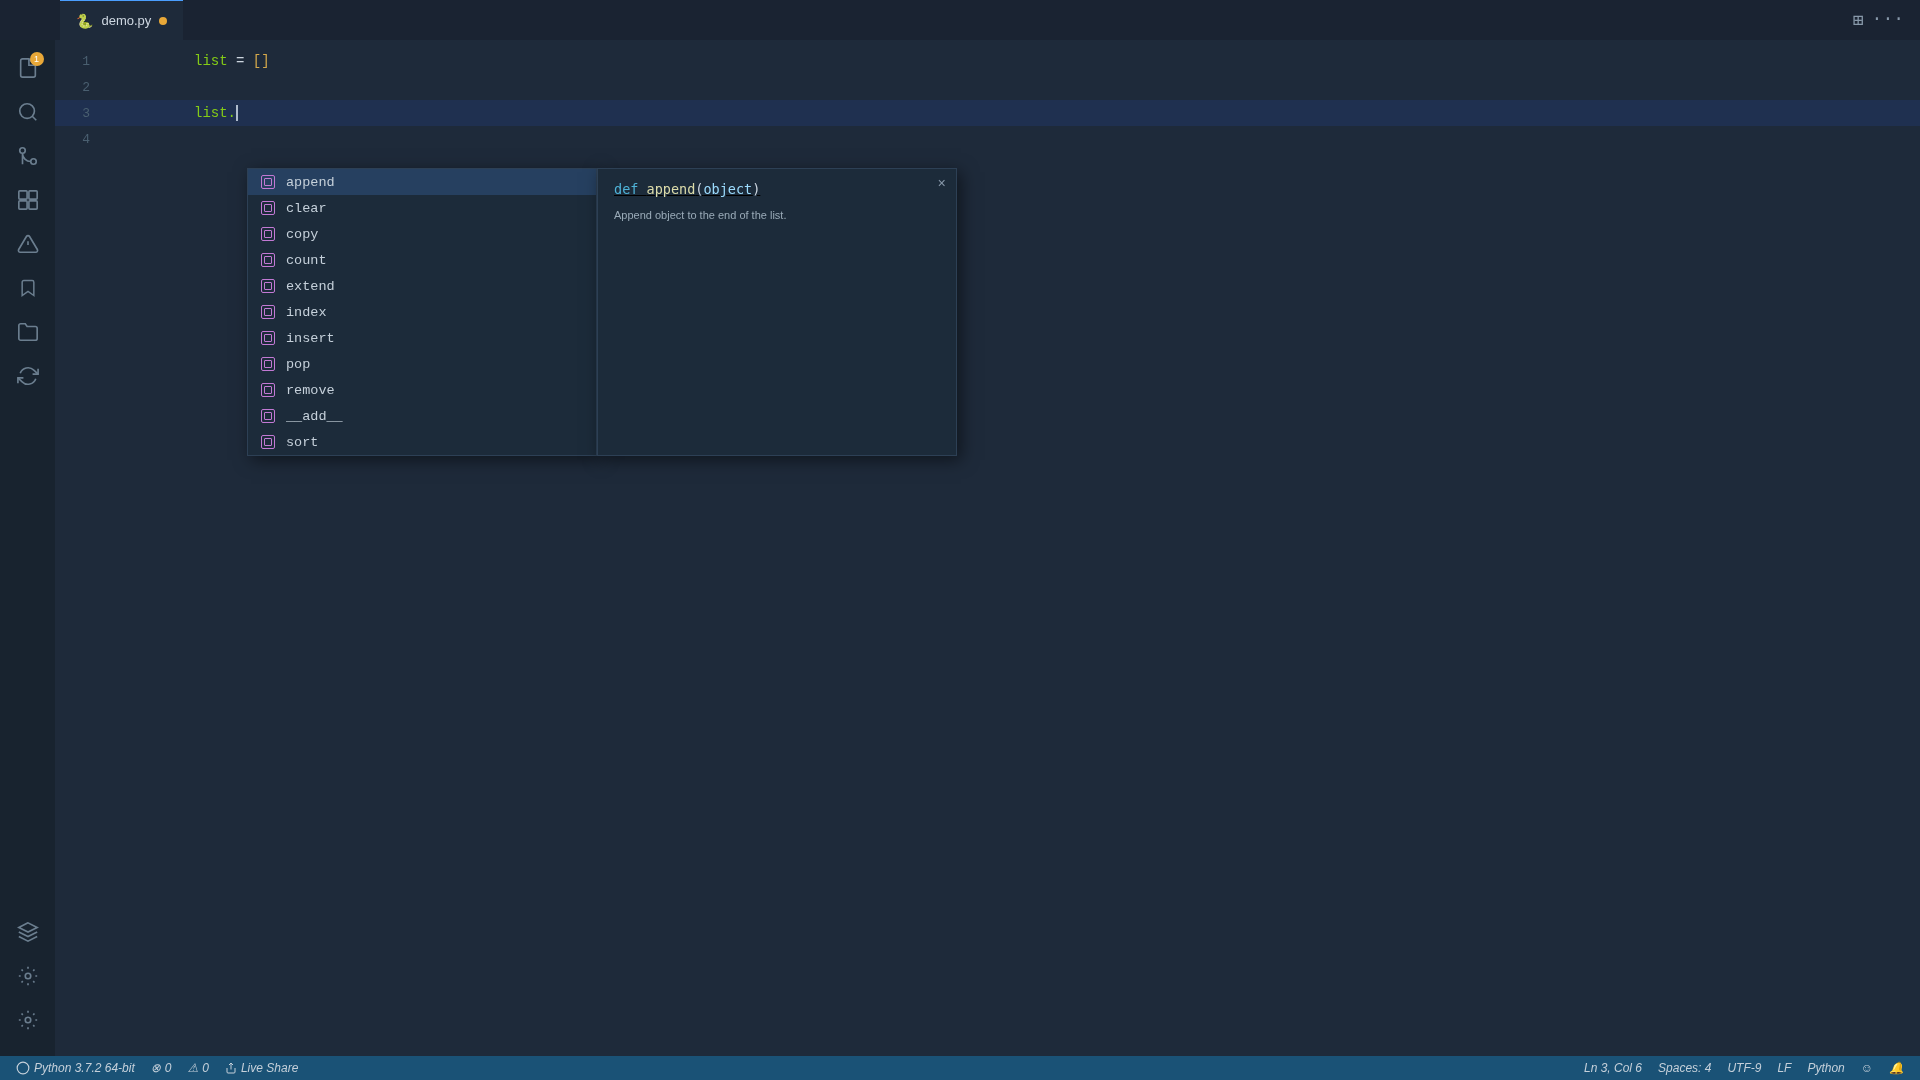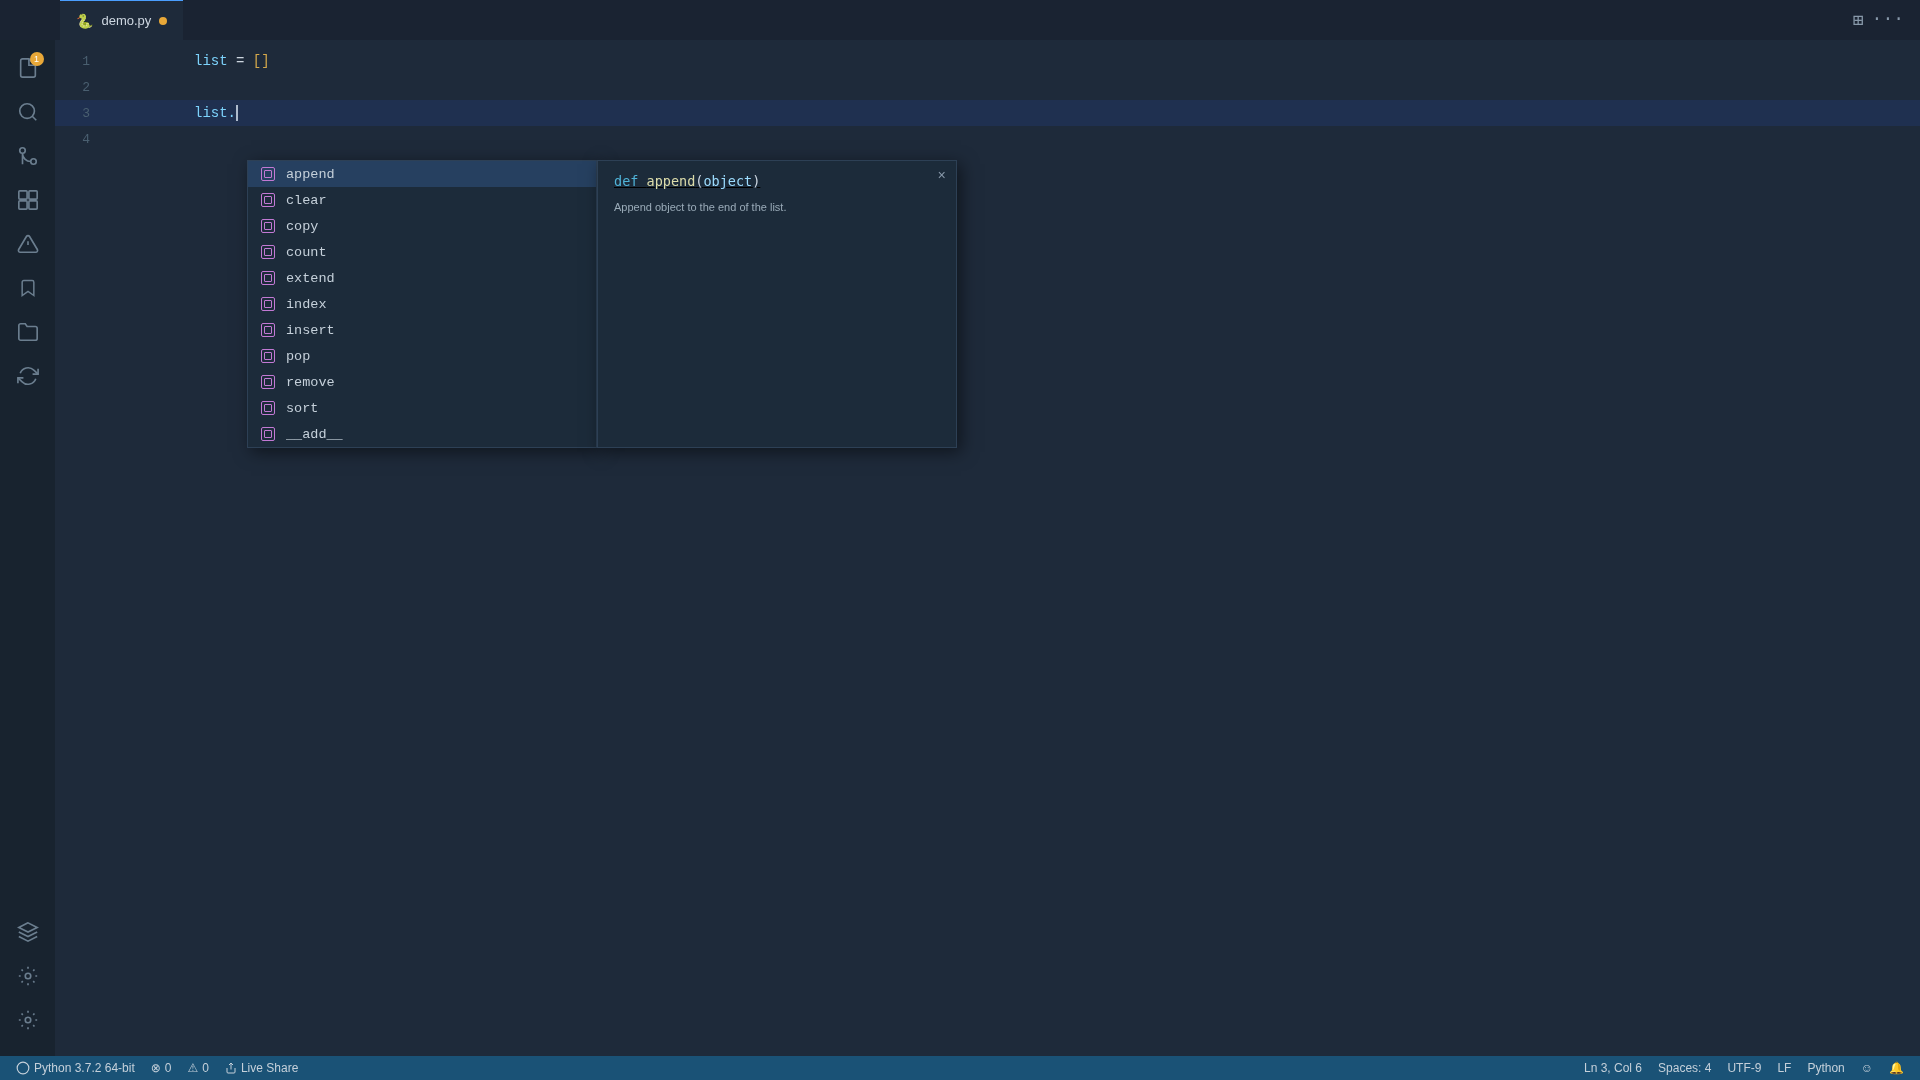"list" .kw-white { color: #7dd3fc -> #84cc16 }
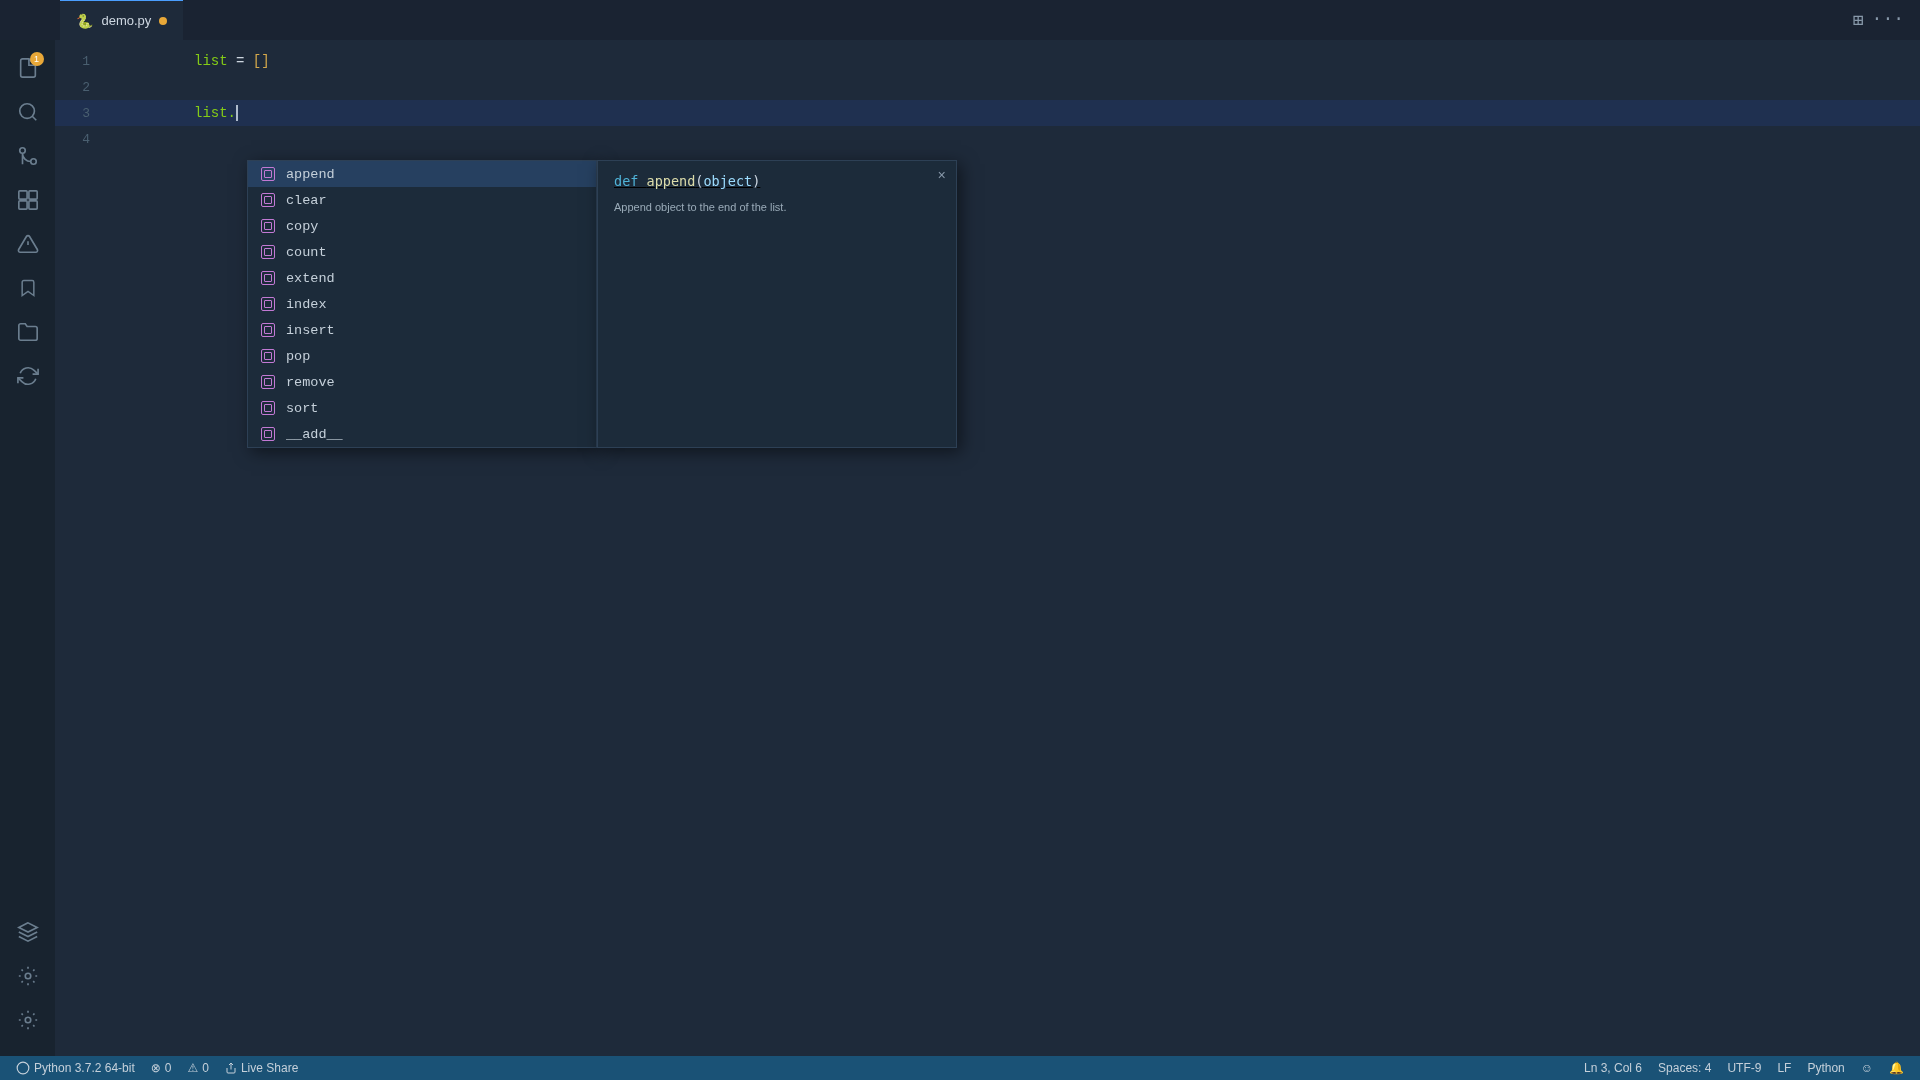"append" .autocomplete-container { top: 120px -> 128px }
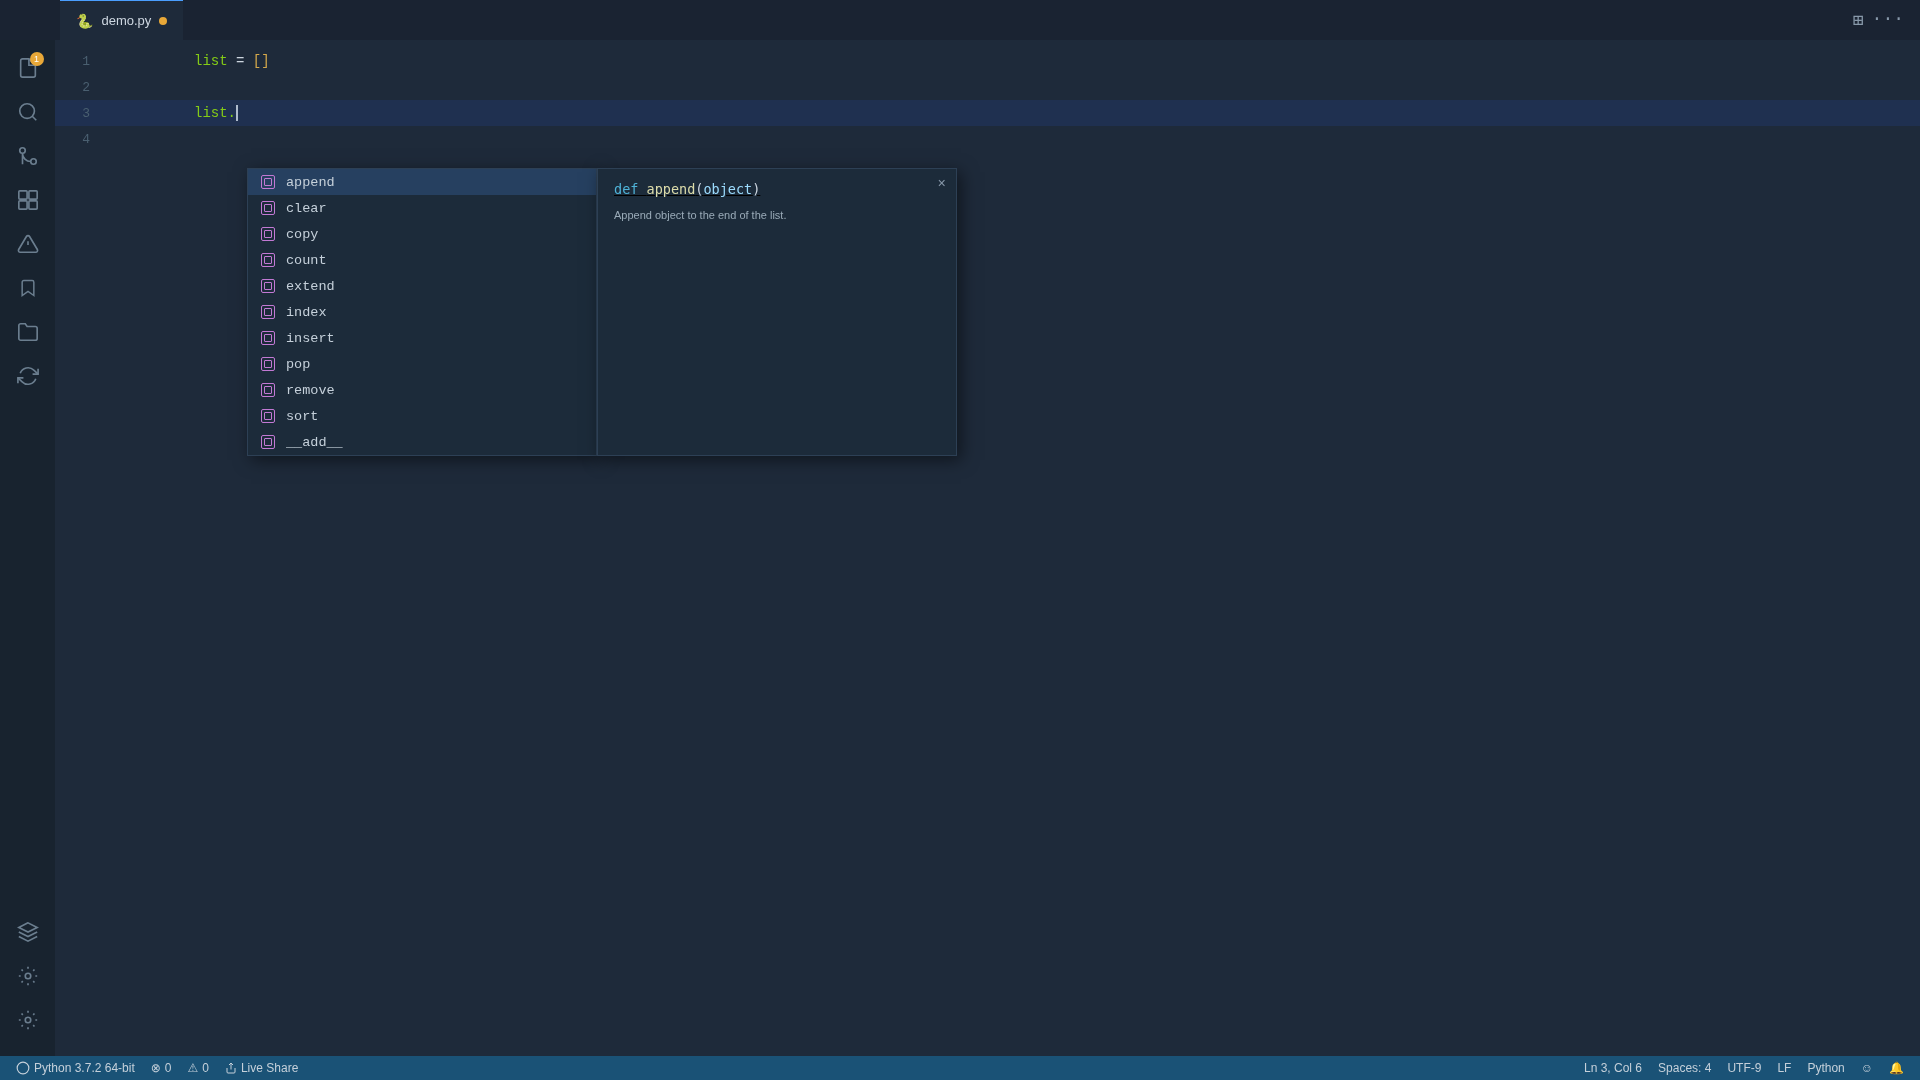"sort" div.autocomplete-item { order: before "__add__" -> after "__add__" }
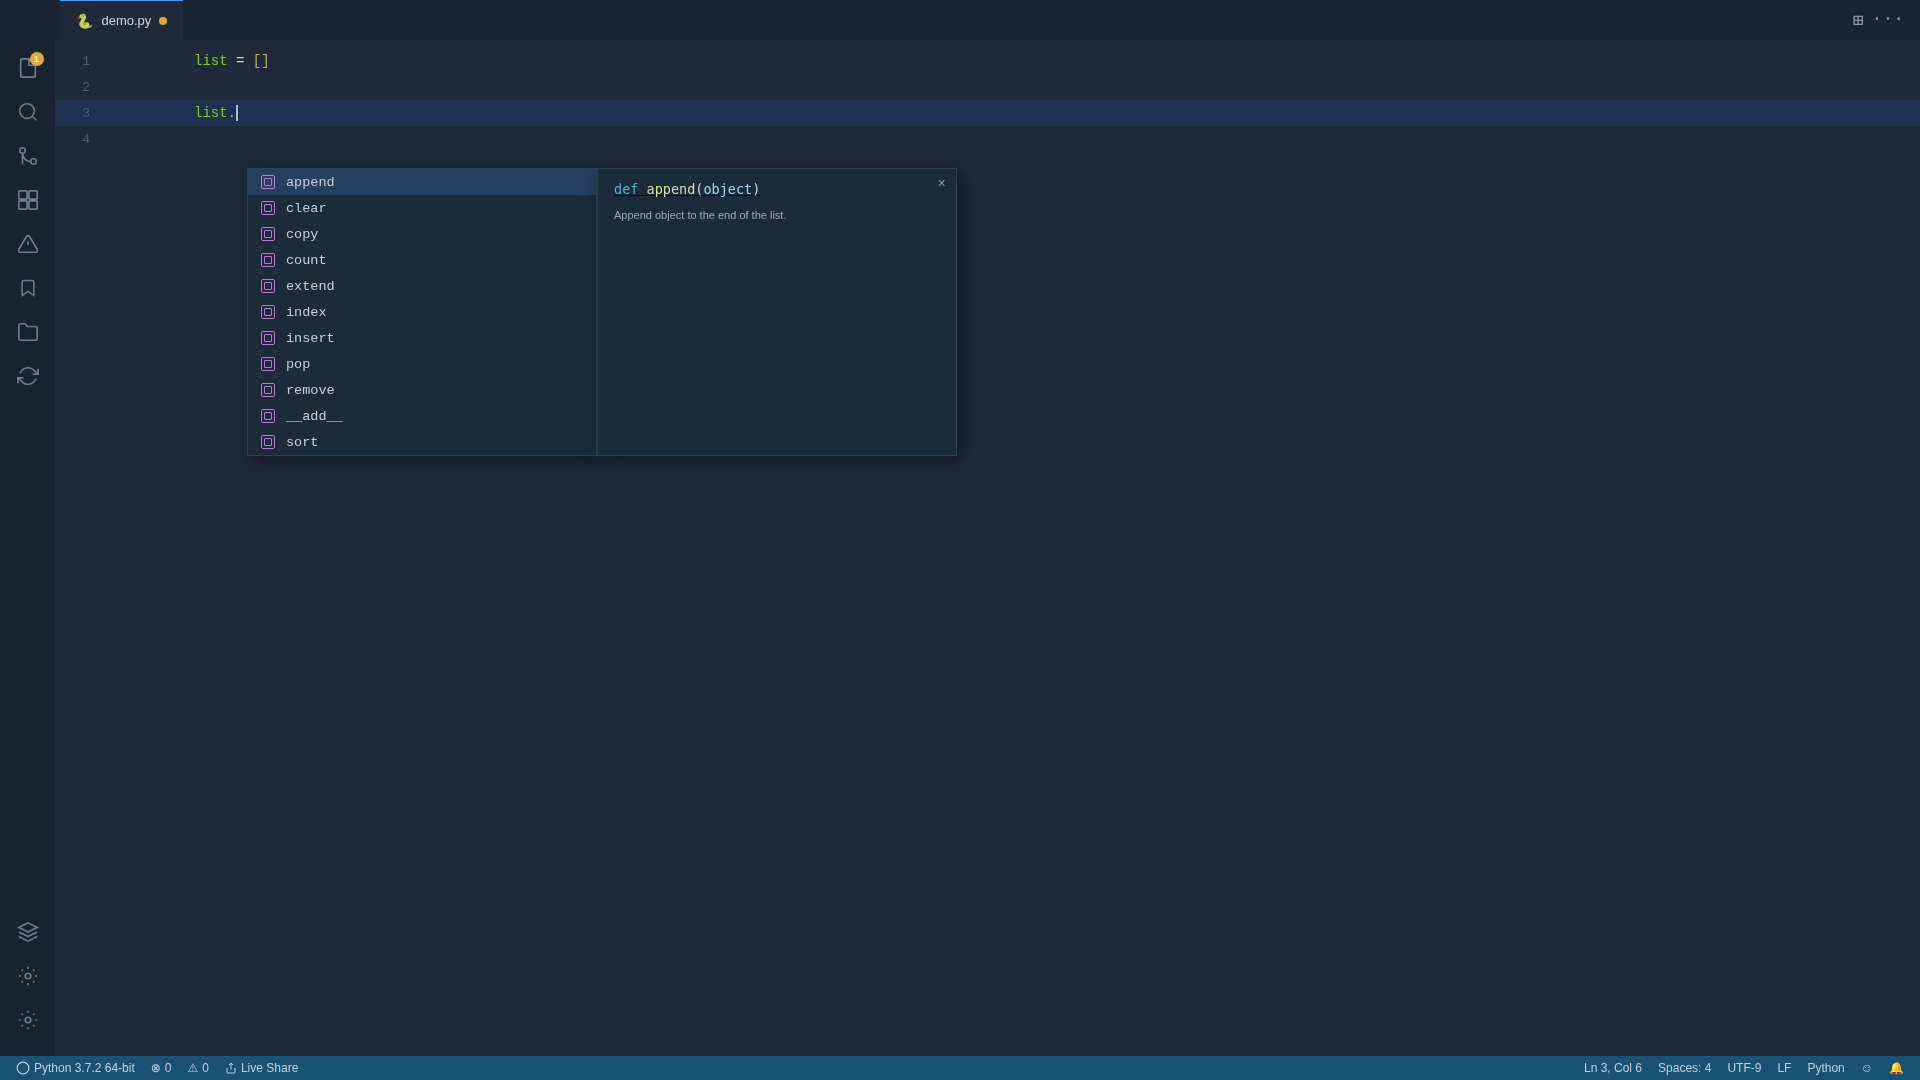"Python 3.7.2 64-bit" .status-bar { font-style: none -> italic }
